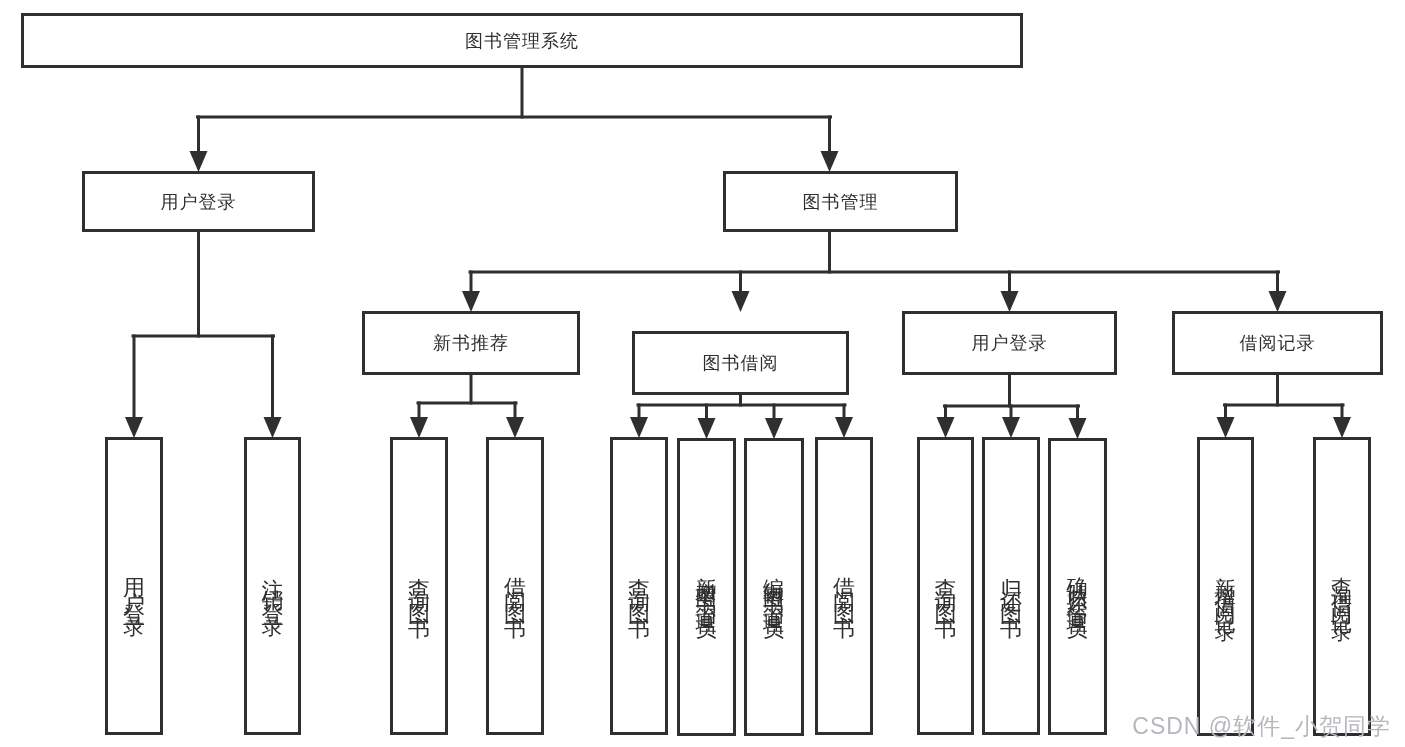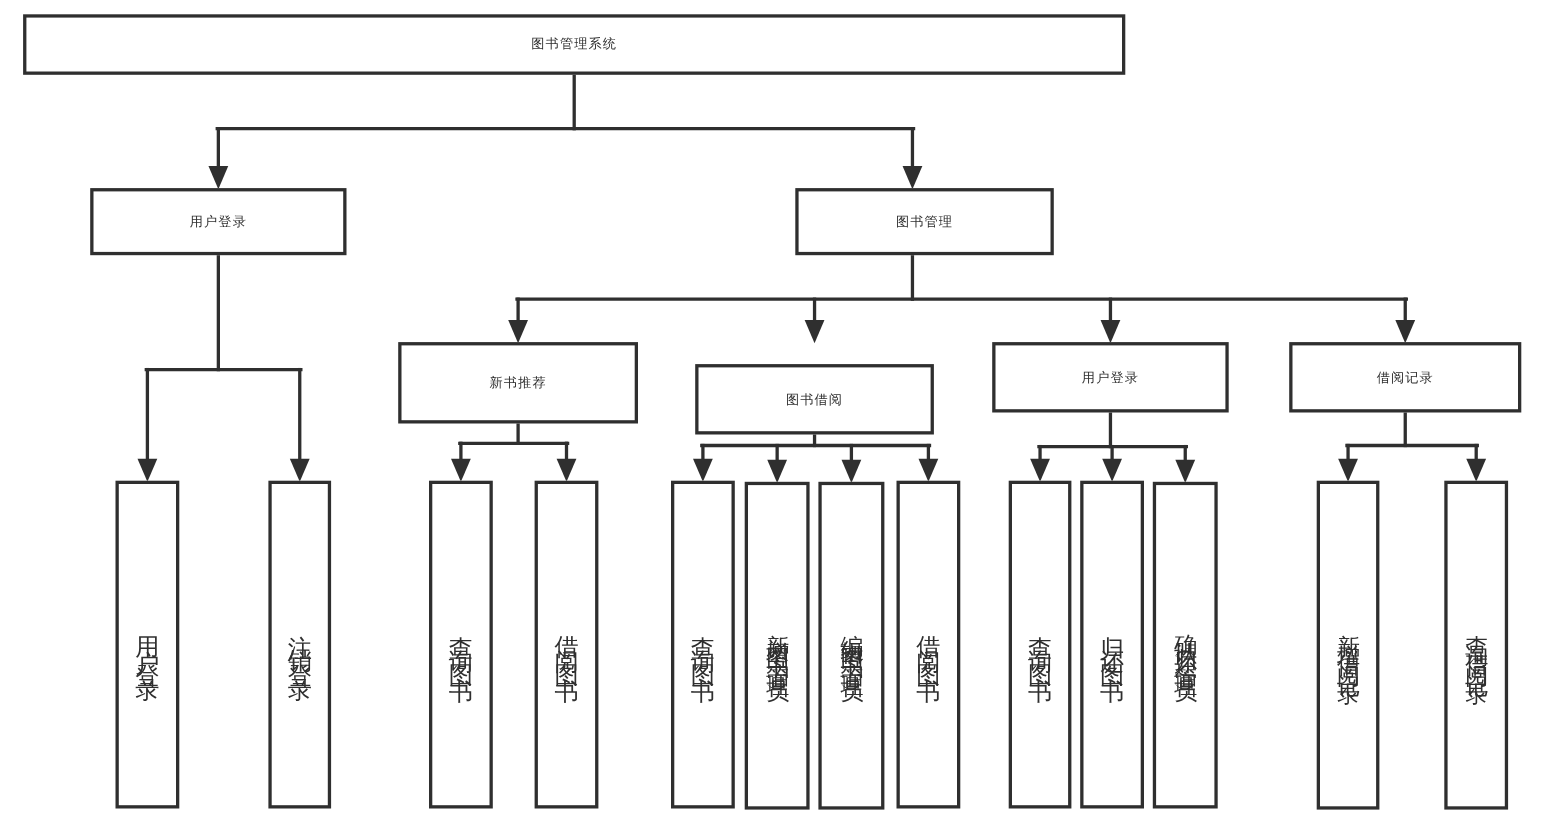"图书管理系统" .node { font-size: 12px -> 18px }
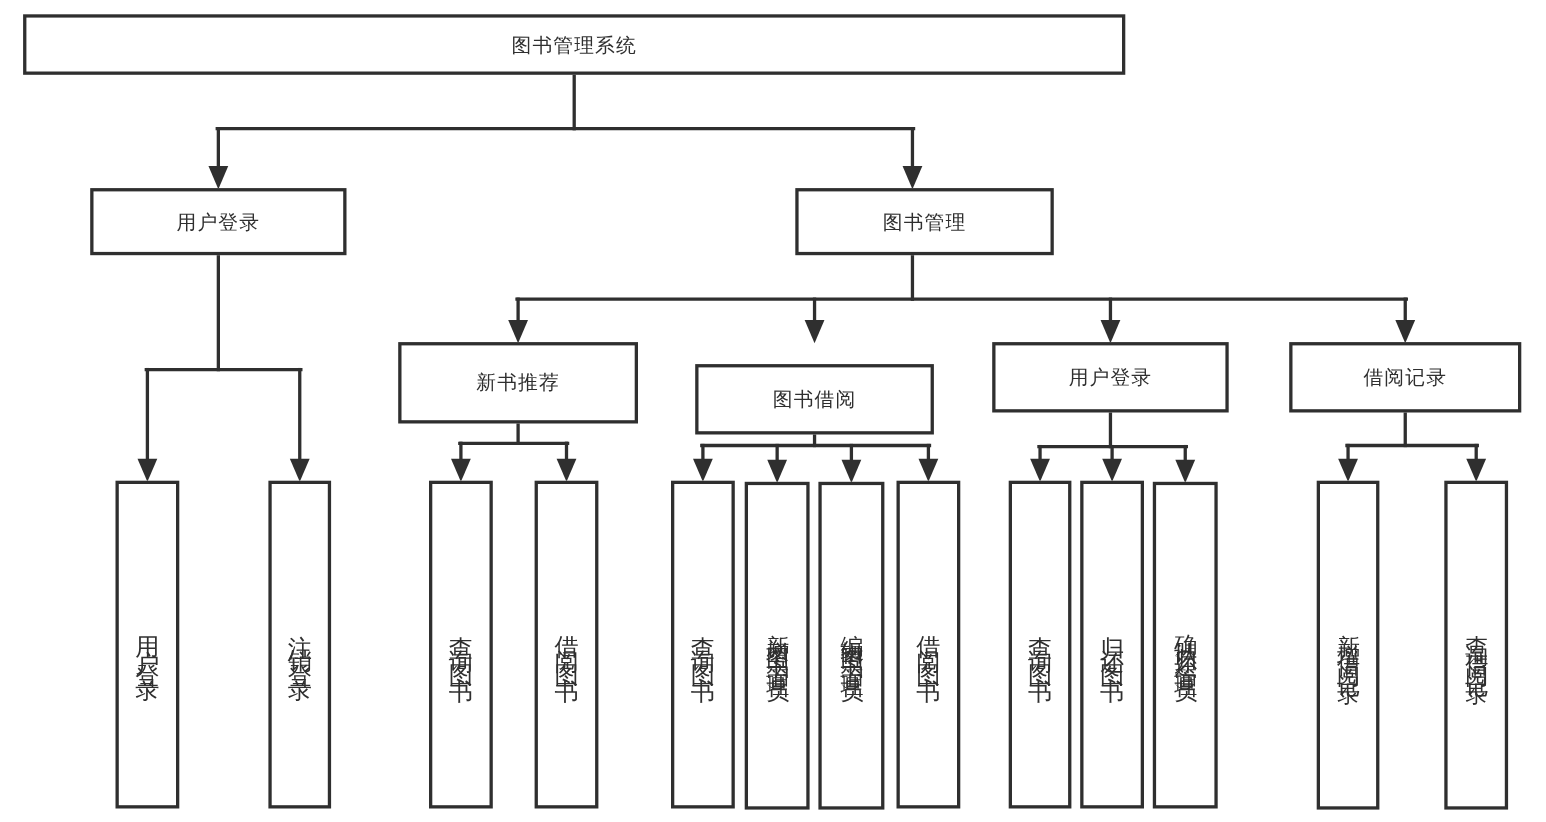"新书推荐" div.node { height: 74px -> 64px }
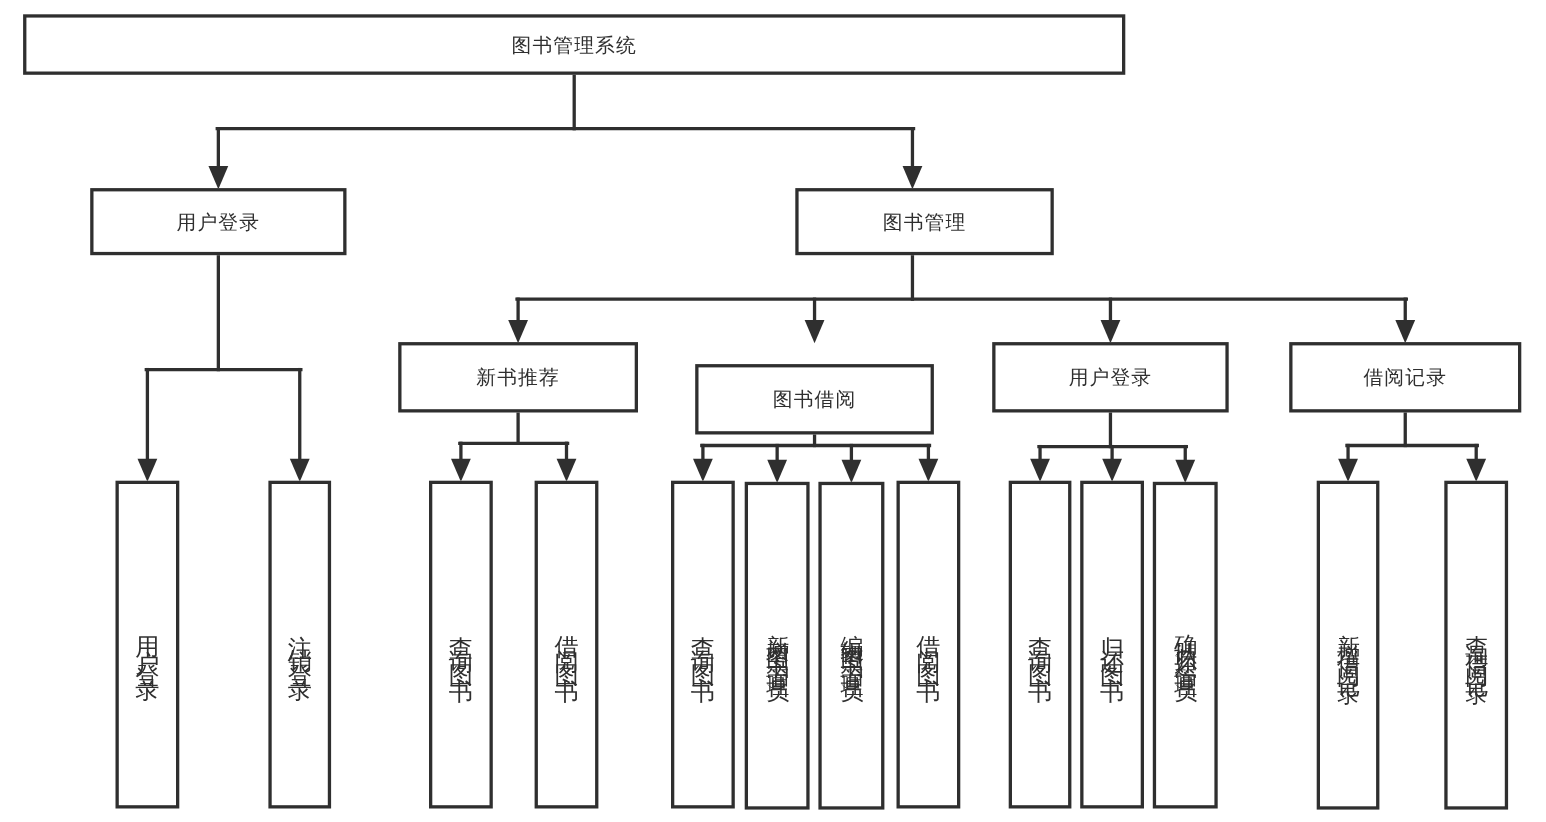"CSDN @软件_小贺同学" div { html: none -> <div>CSDN @软件_小贺同学</div> }
